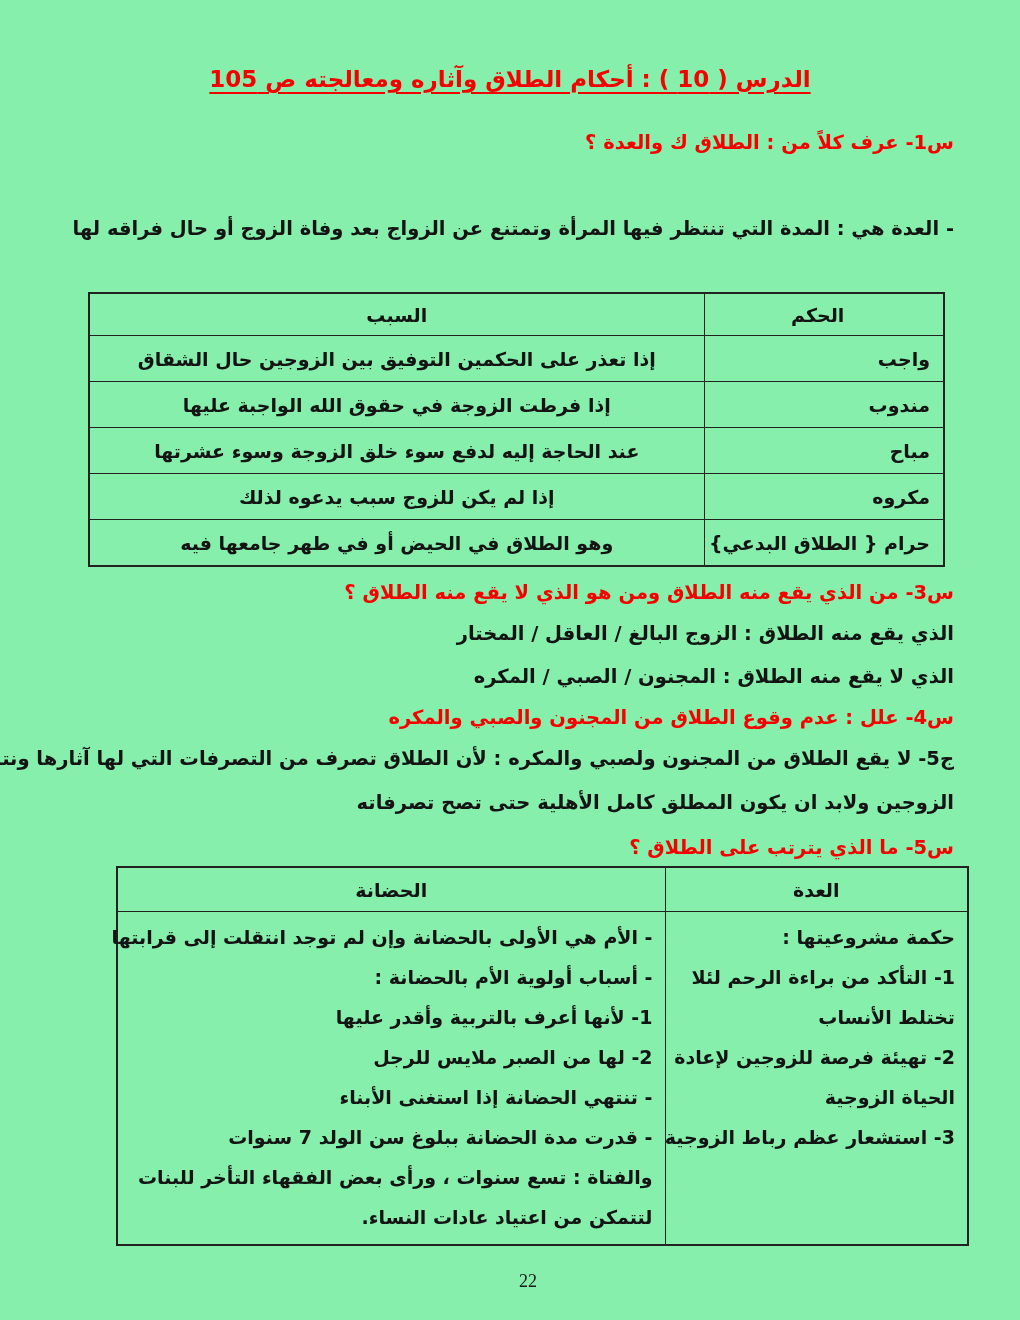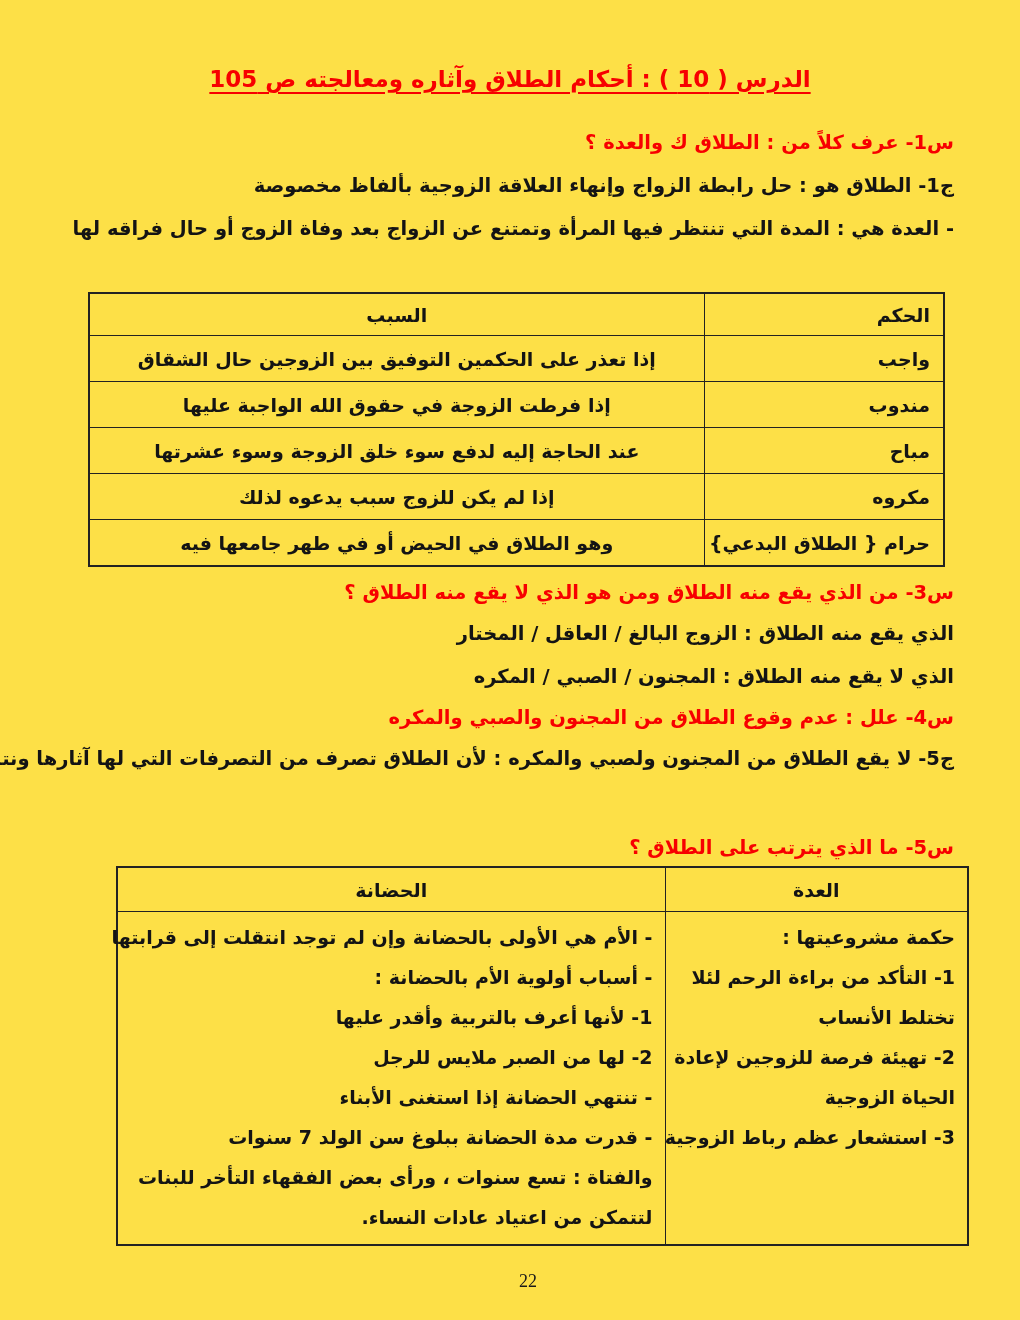"الدرس ( 10 ) :" .page { background: #fde047 -> #86efac }
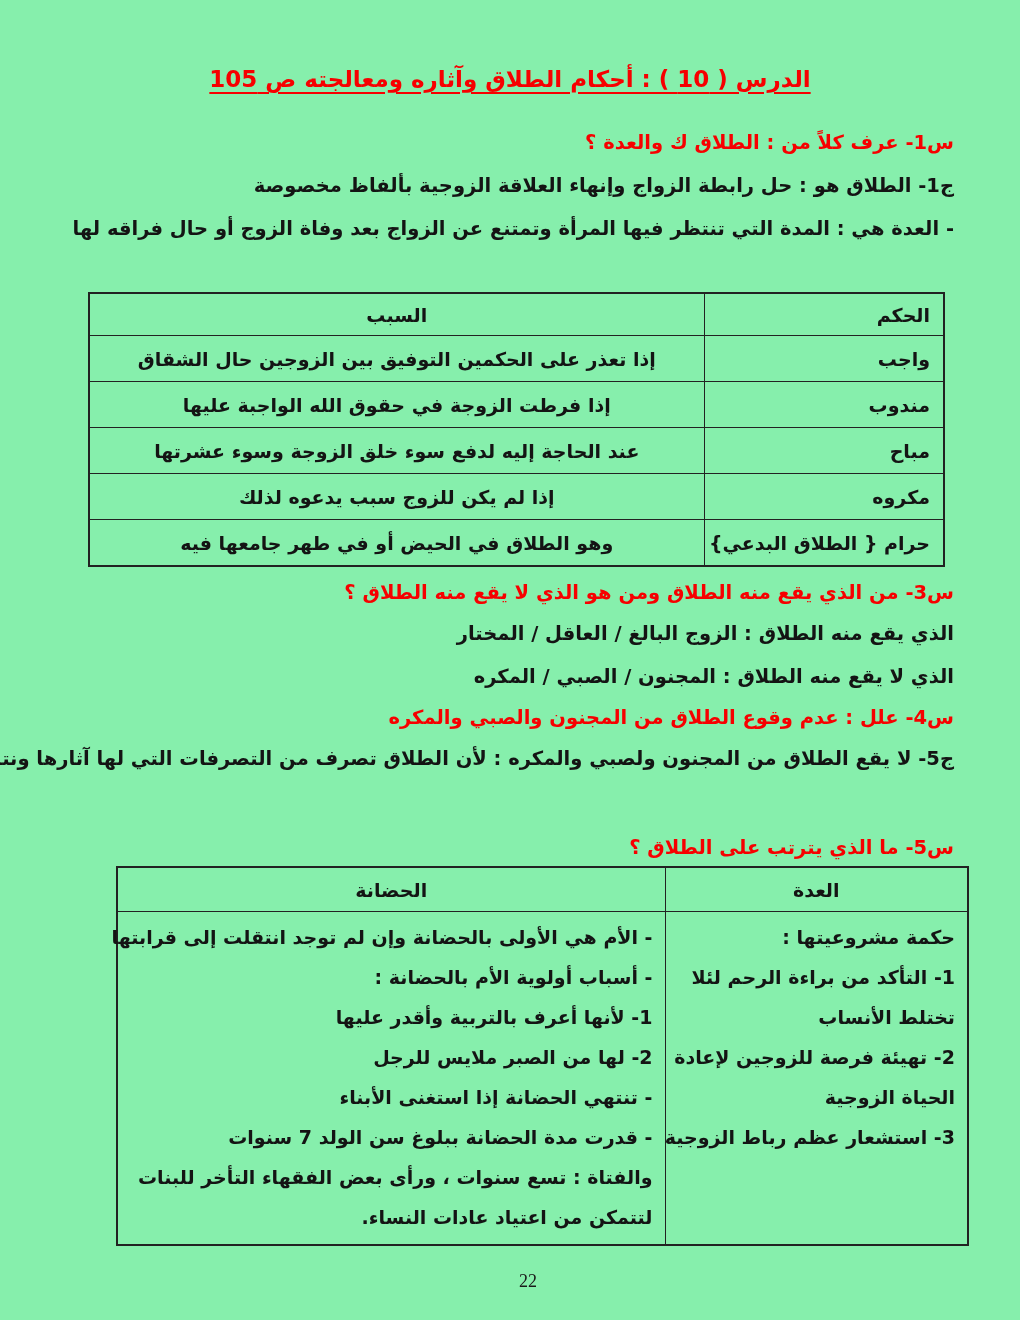"ج1- الطلاق هو : حل" div.line { html: <div>ج1- الطلاق هو : حل رابطة الزواج وإنهاء العلاقة الزوجية بألفاظ مخصوصة</div> -> none }
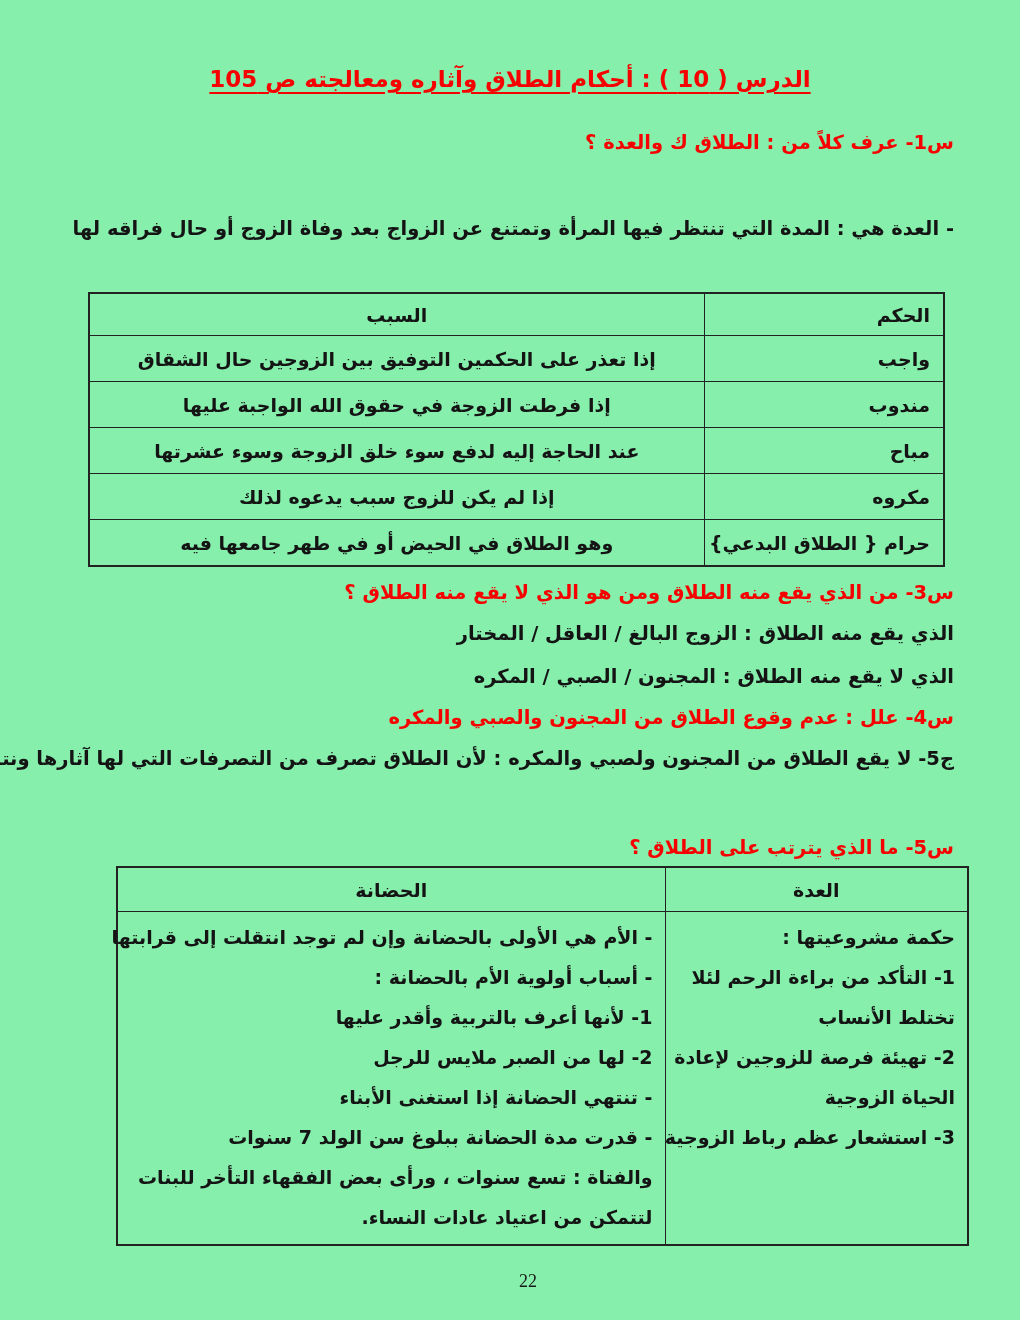"الحكم" .t1 .hukm { text-align: right -> none }
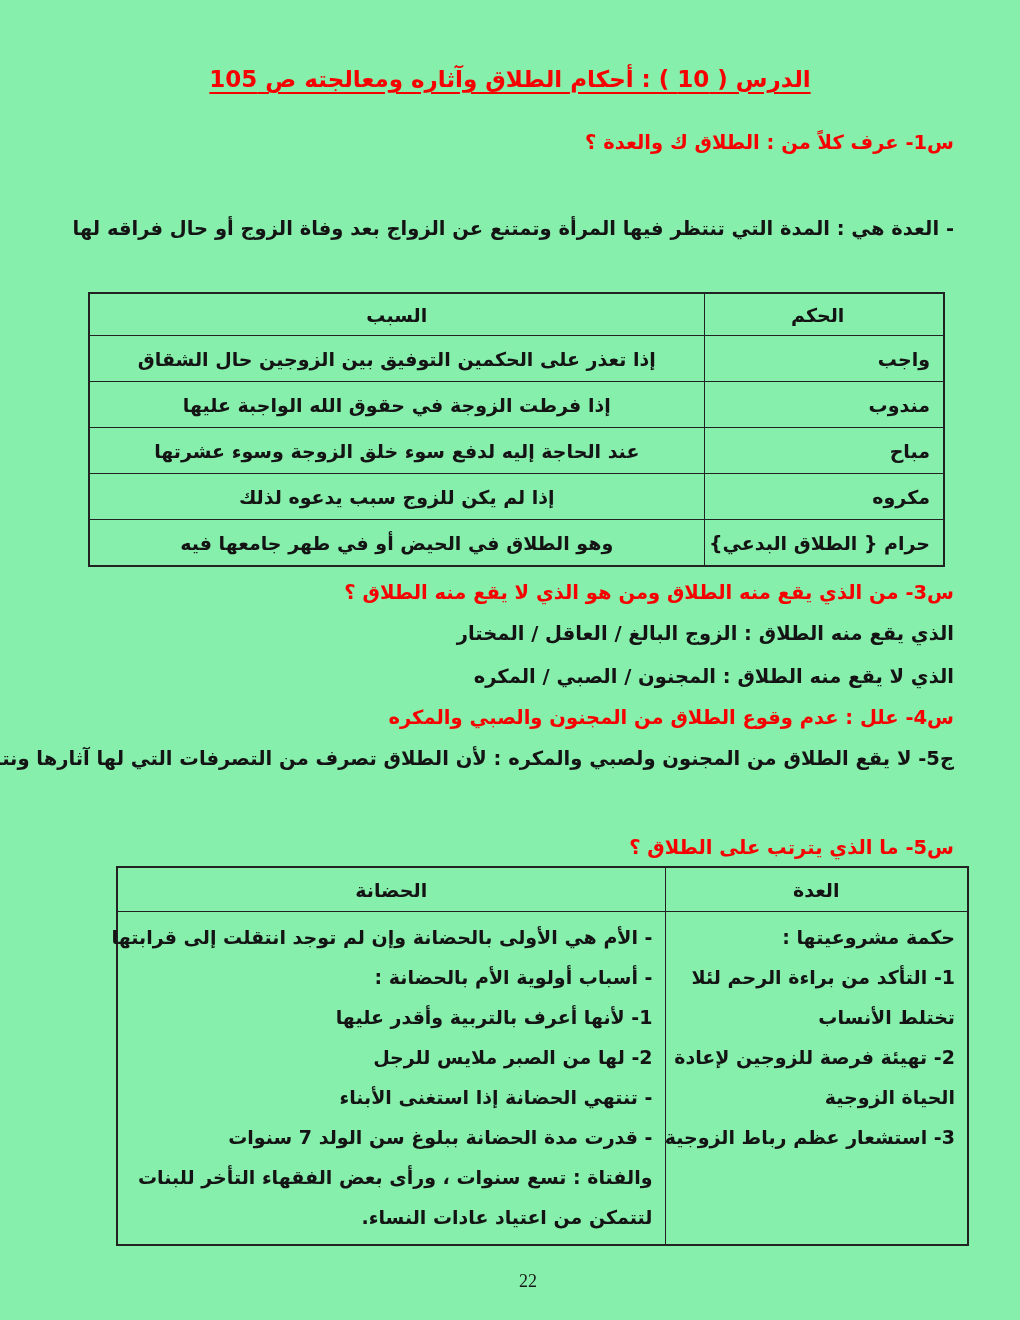"الزوجين ولابد ان يكون المطلق" div.line { html: none -> <div>الزوجين ولابد ان يكون المطلق كامل الأهلية حتى تصح تصرفاته</div> }
